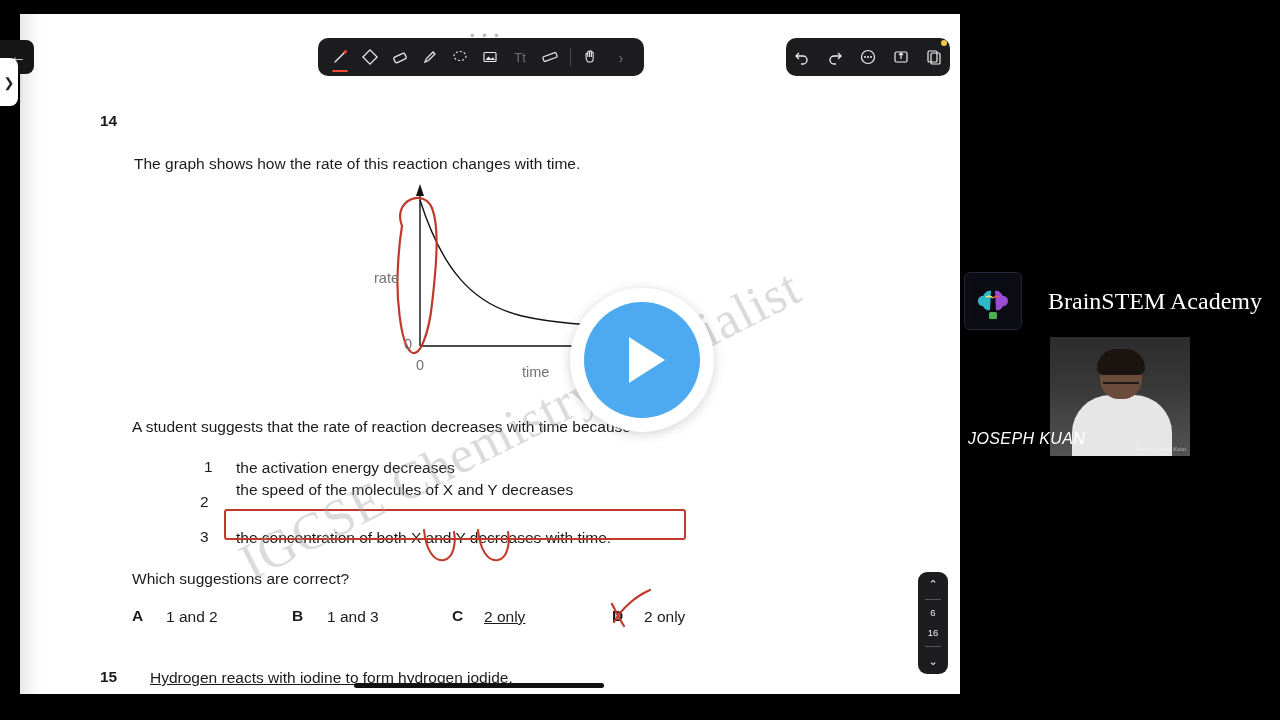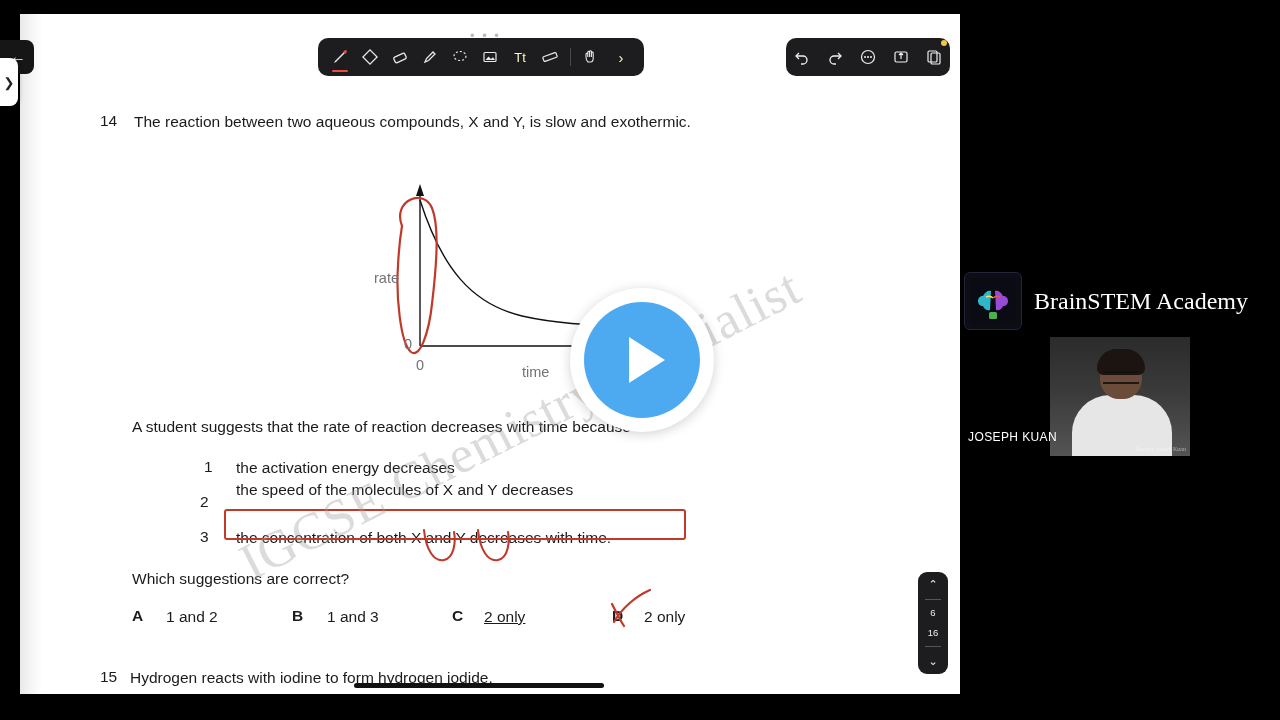"Tt" .tool { color: #fef9c3 -> #737373 }
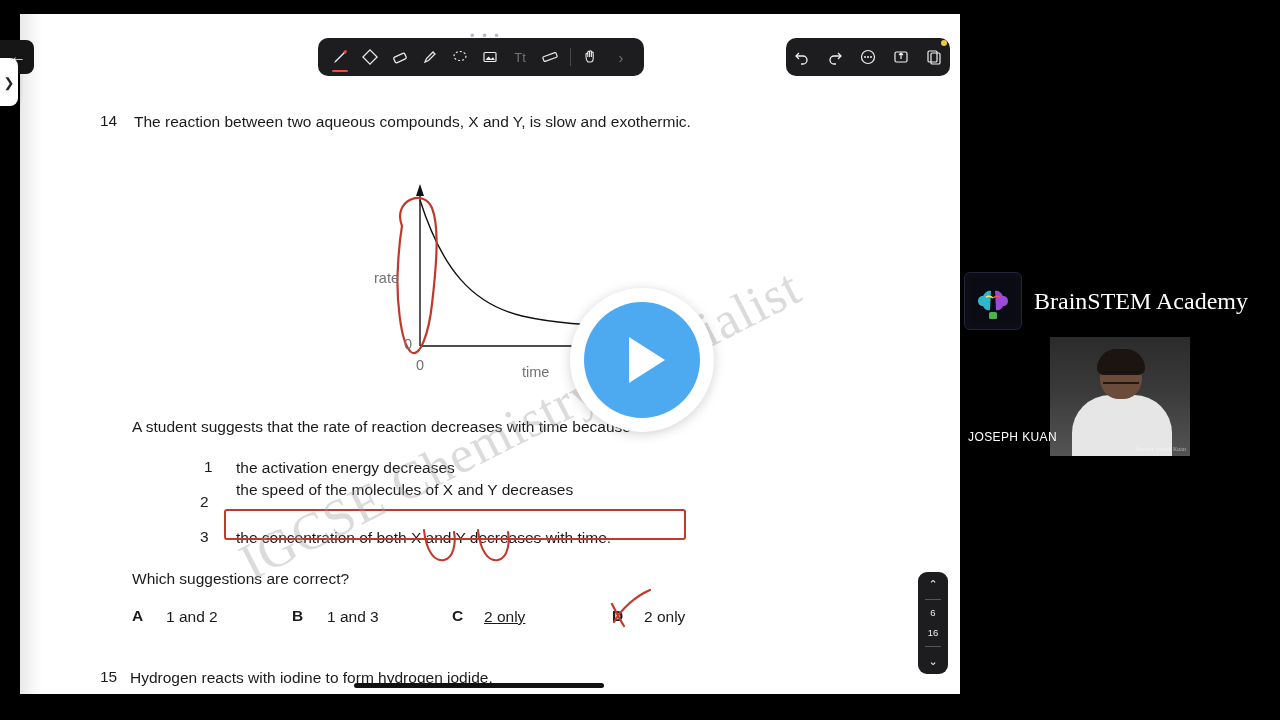"14" .q-num { font-weight: normal -> bold }
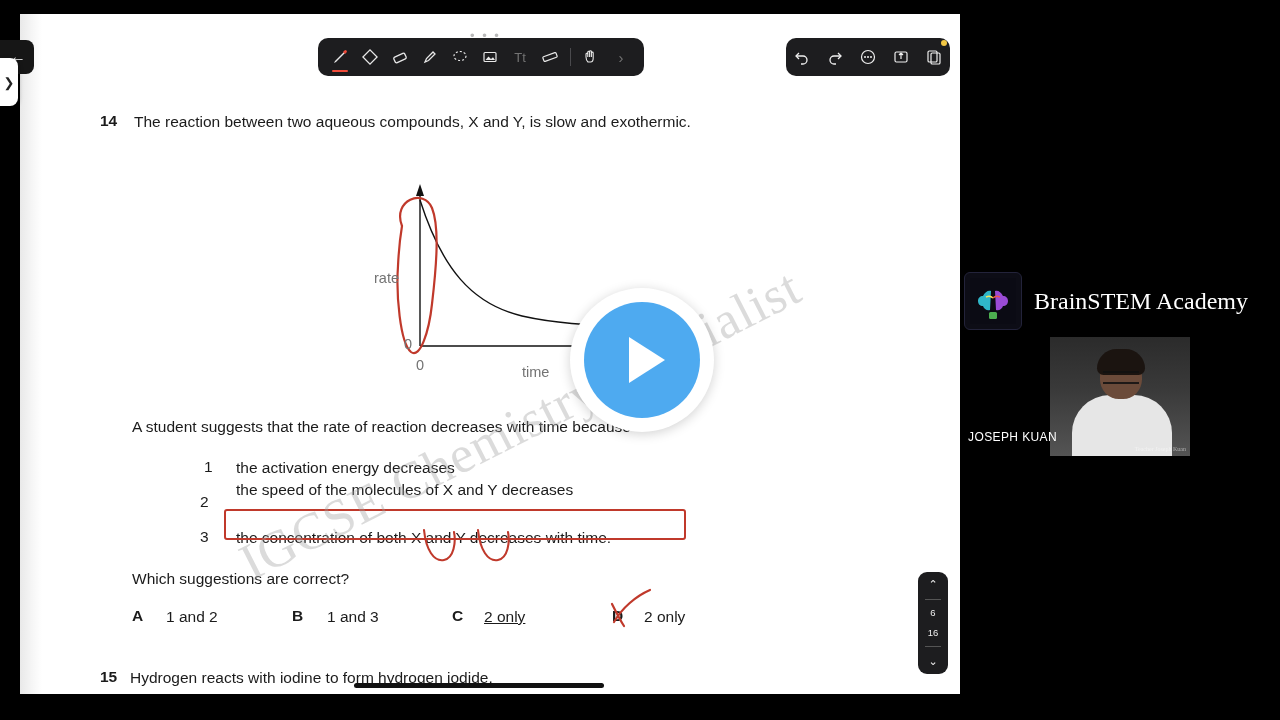"The reaction between two aqueous" div.q-text { html: <div>The reaction between two aqueous compounds, X and Y, is slow and exothermic.</div> -> none }
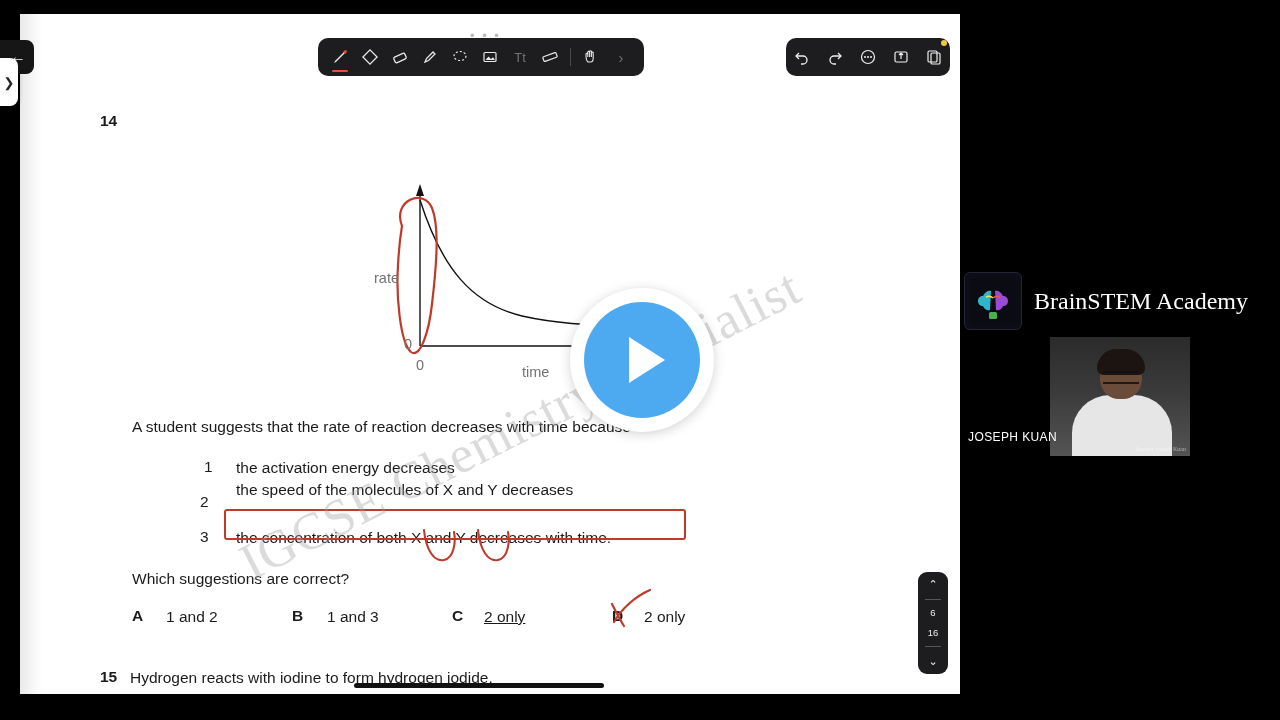"The graph shows how the" div.q-text { html: none -> <div>The graph shows how the rate of this reaction changes with time.</div> }
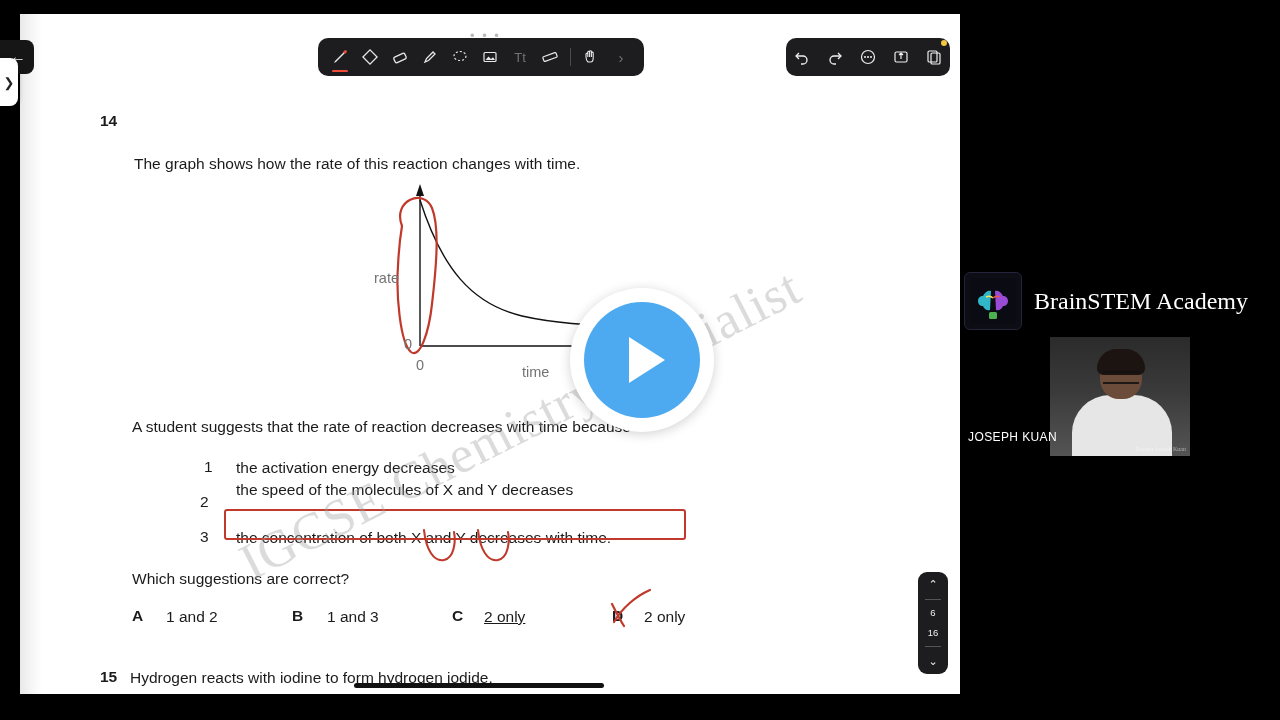"BrainSTEM Academy" .brand-name { margin-left: 12px -> 26px }
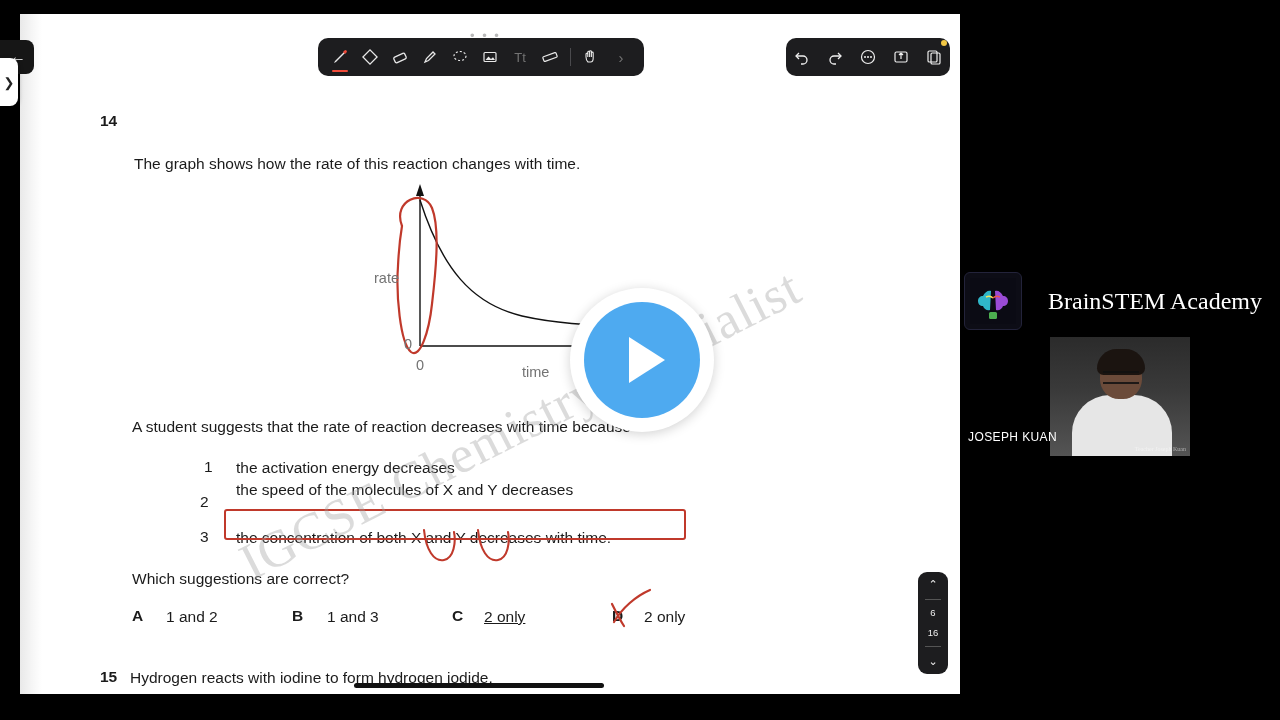"JOSEPH KUAN" .name-tag { font-size: 12px -> 16px; font-style: none -> italic }
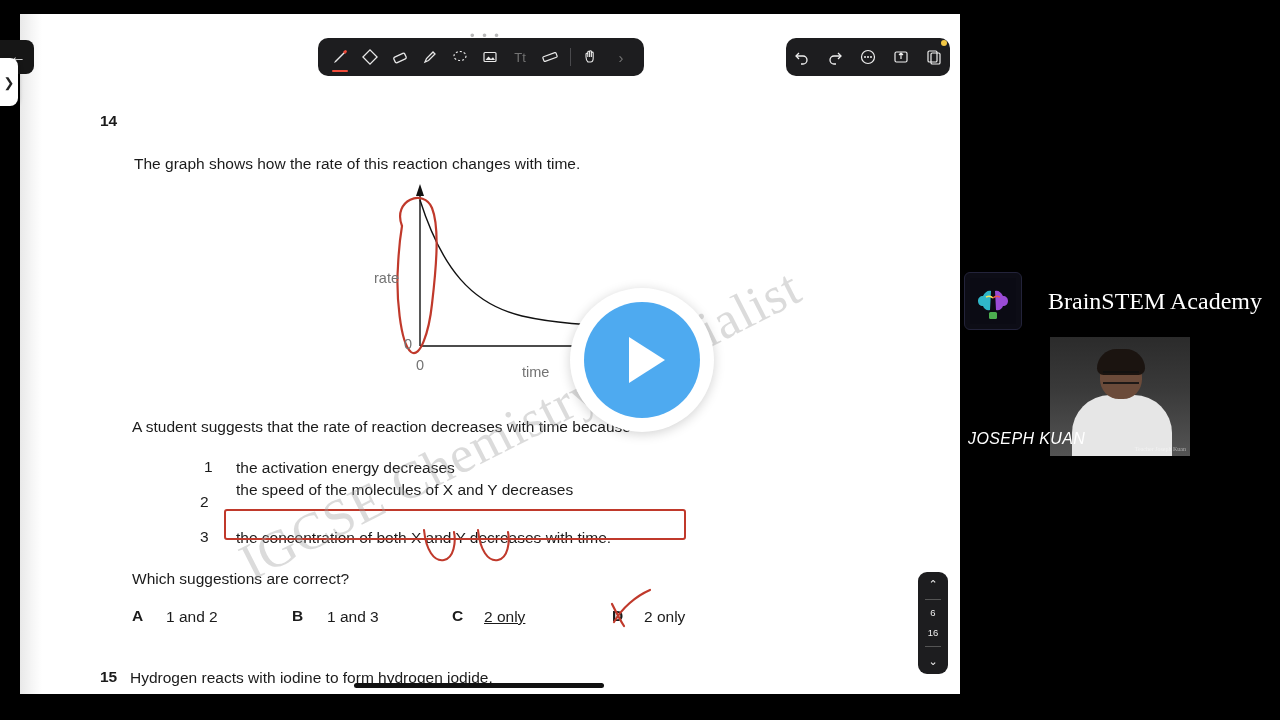"Hydrogen reacts with iodine to" div.q-text { left: 88px -> 108px; text-decoration: none -> underline }
